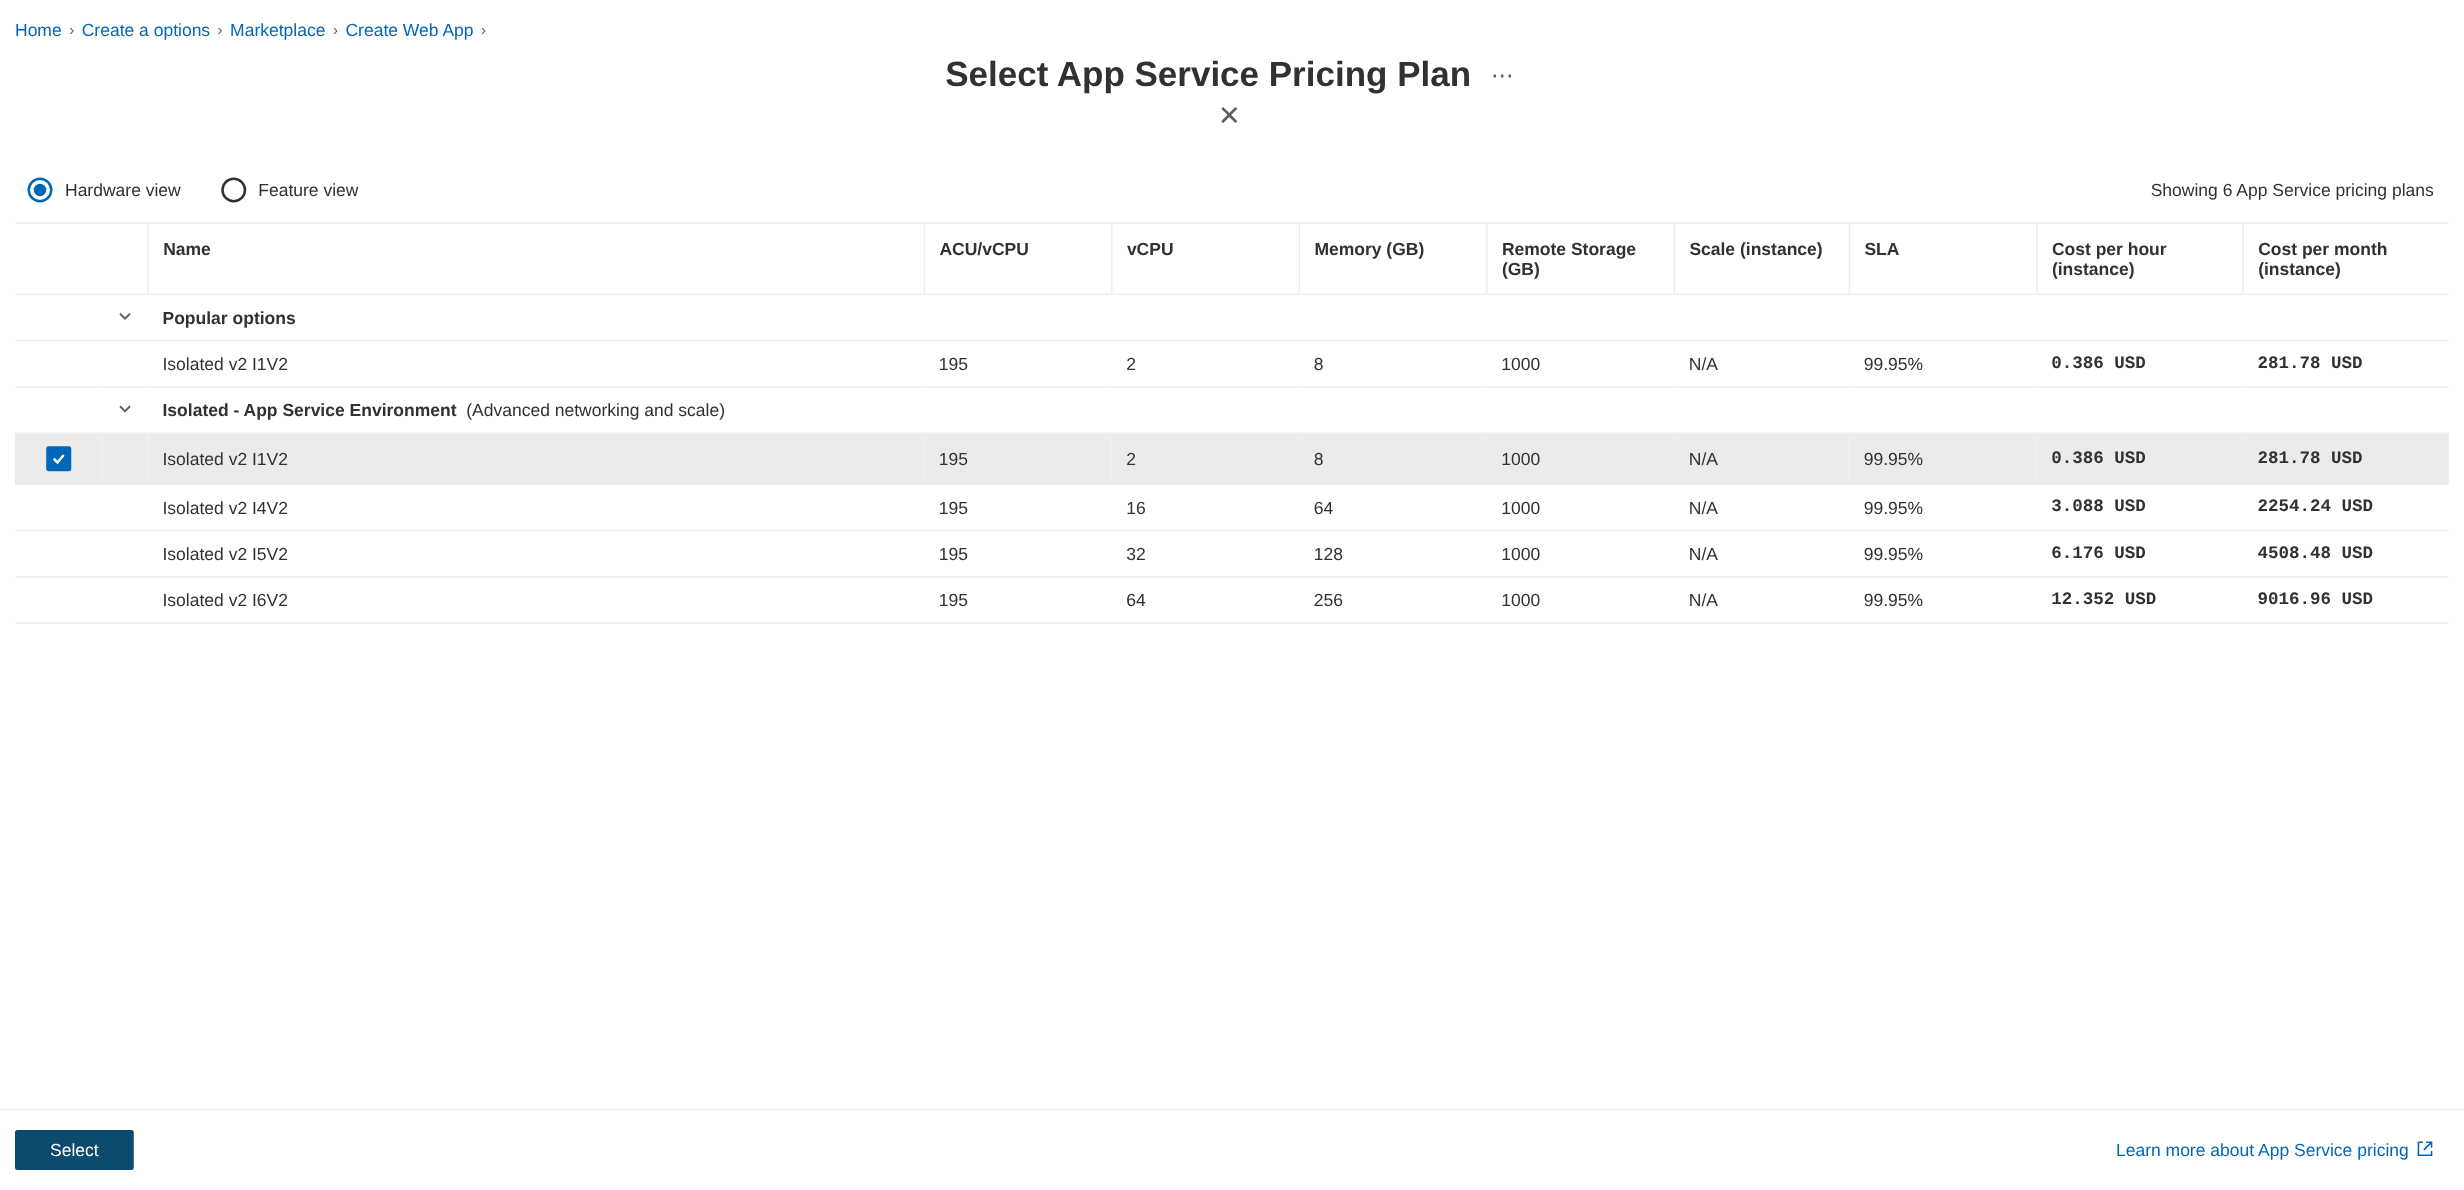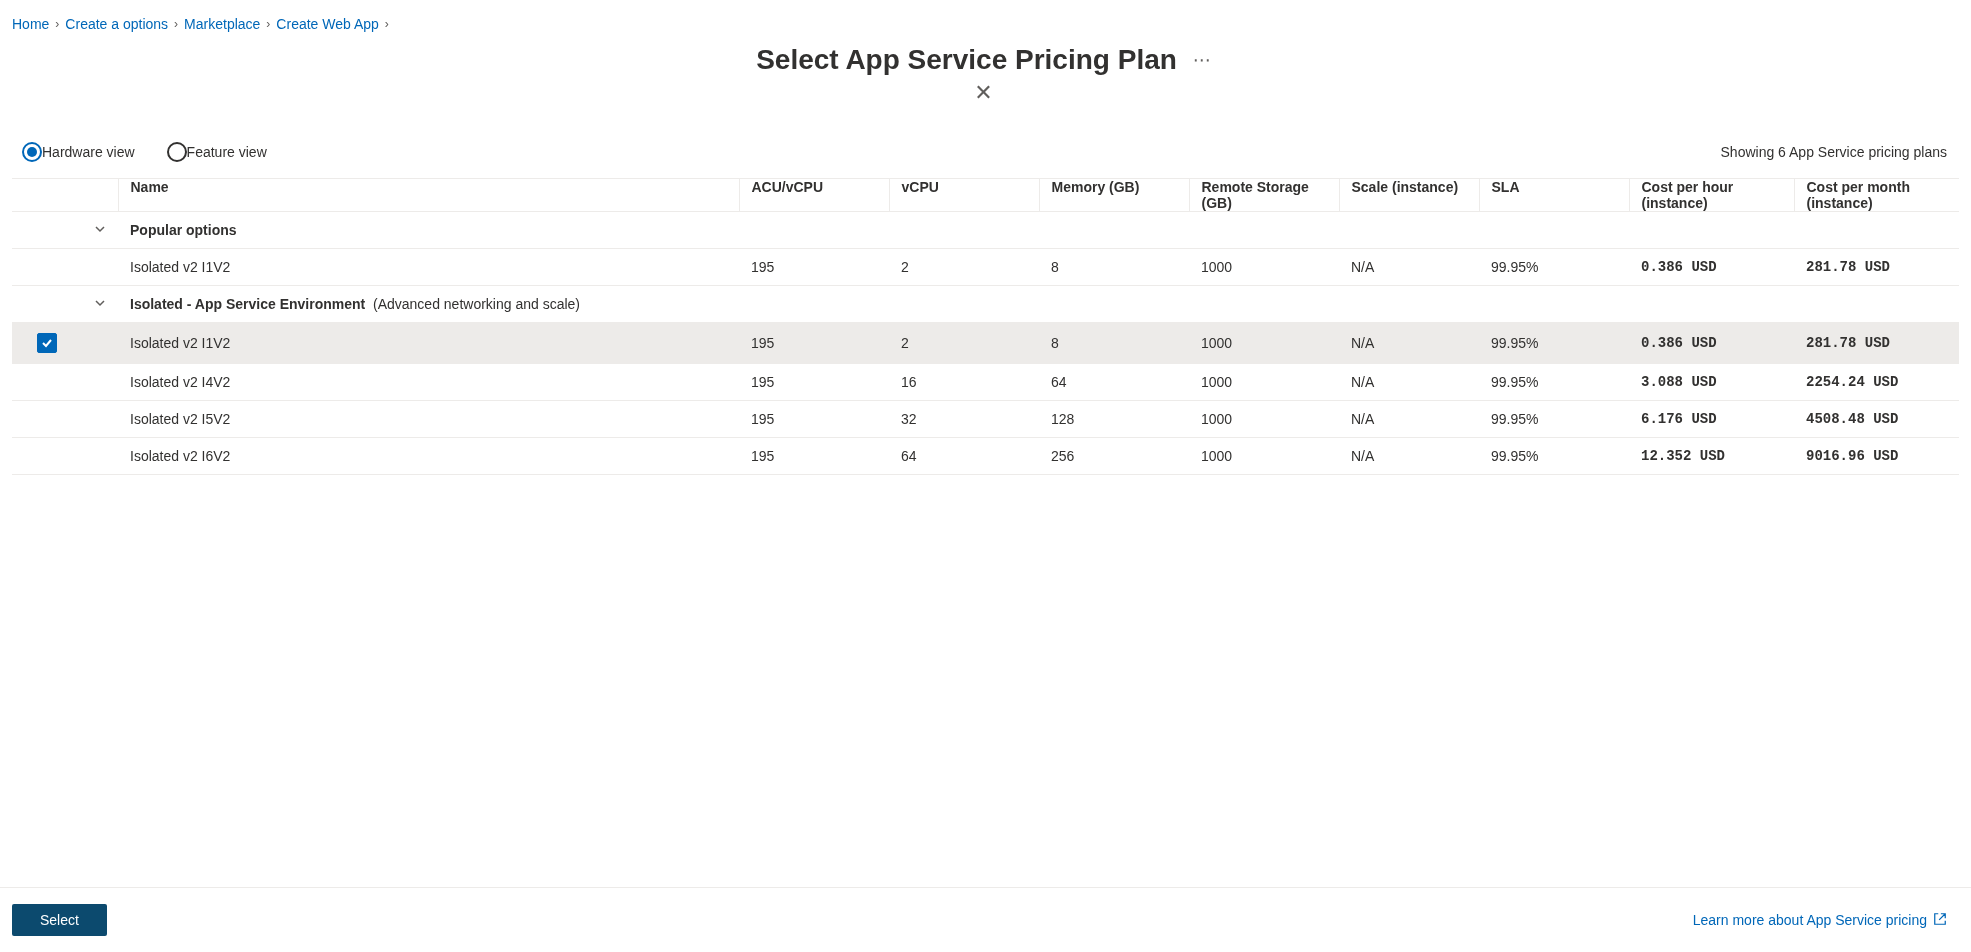"Hardware view" .radio-option { gap: none -> 10px }
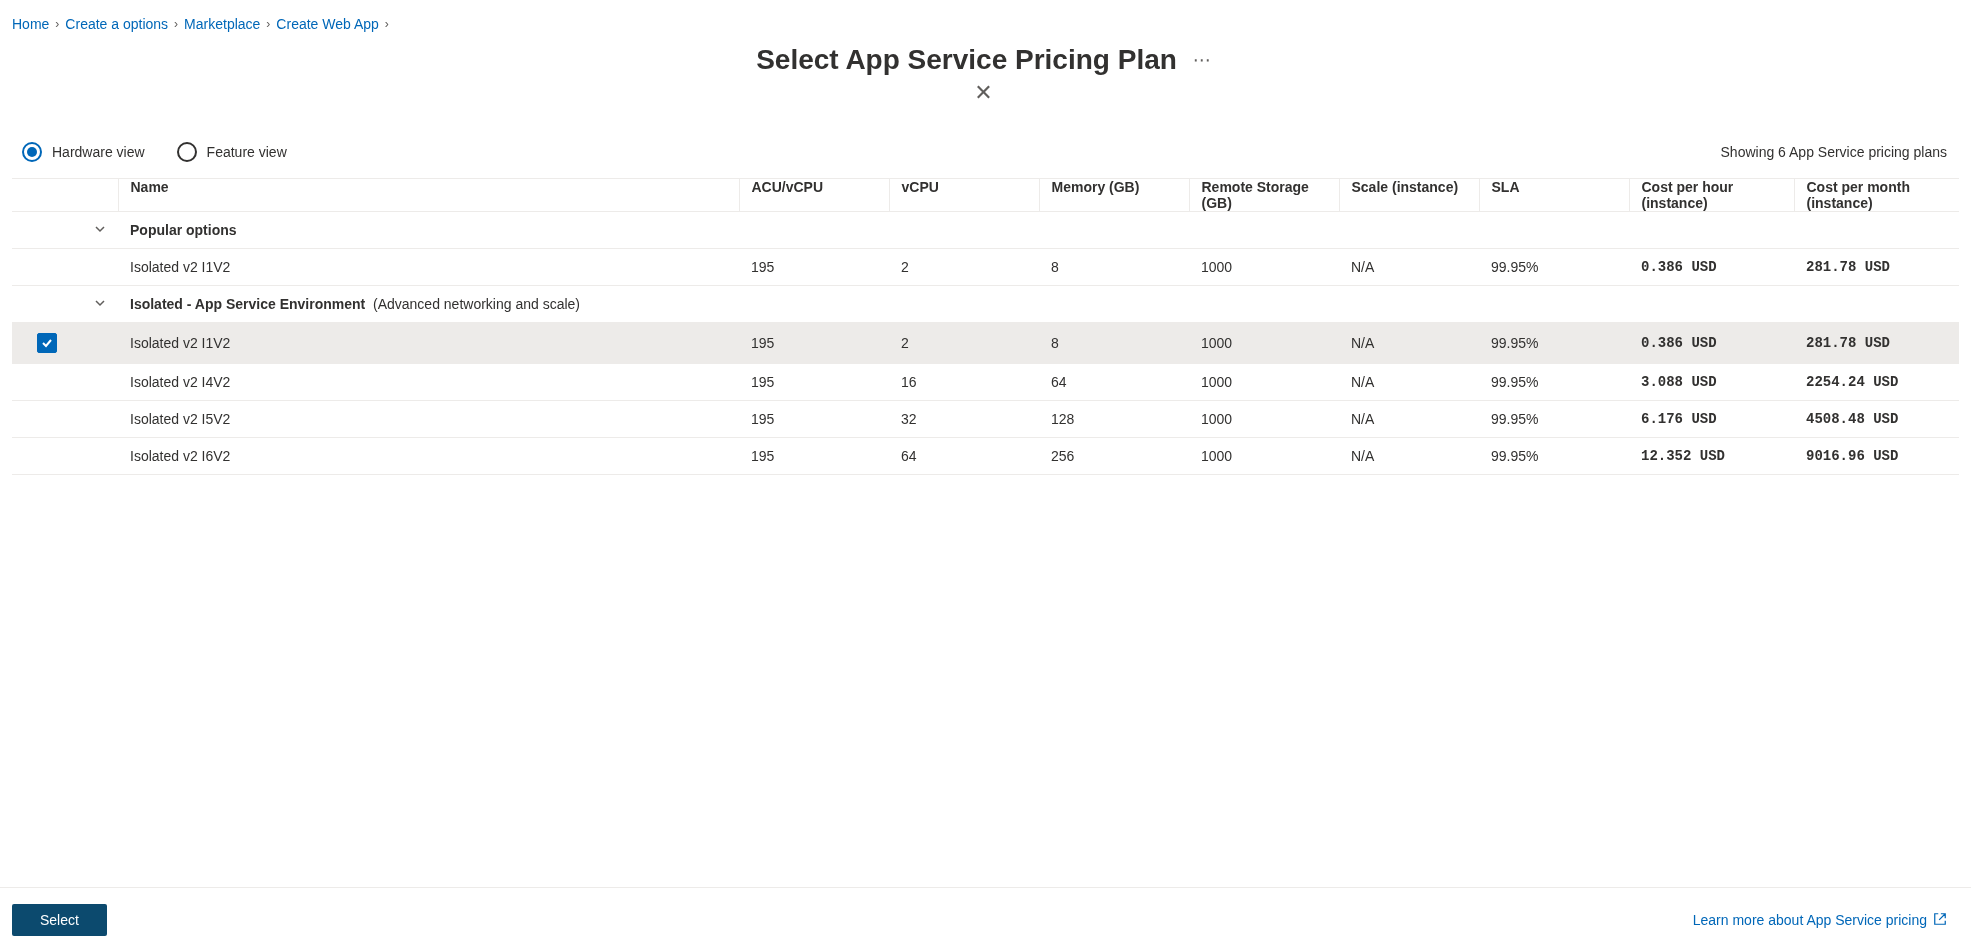"Name" thead th { padding: 0 12px -> 12px 12px }
